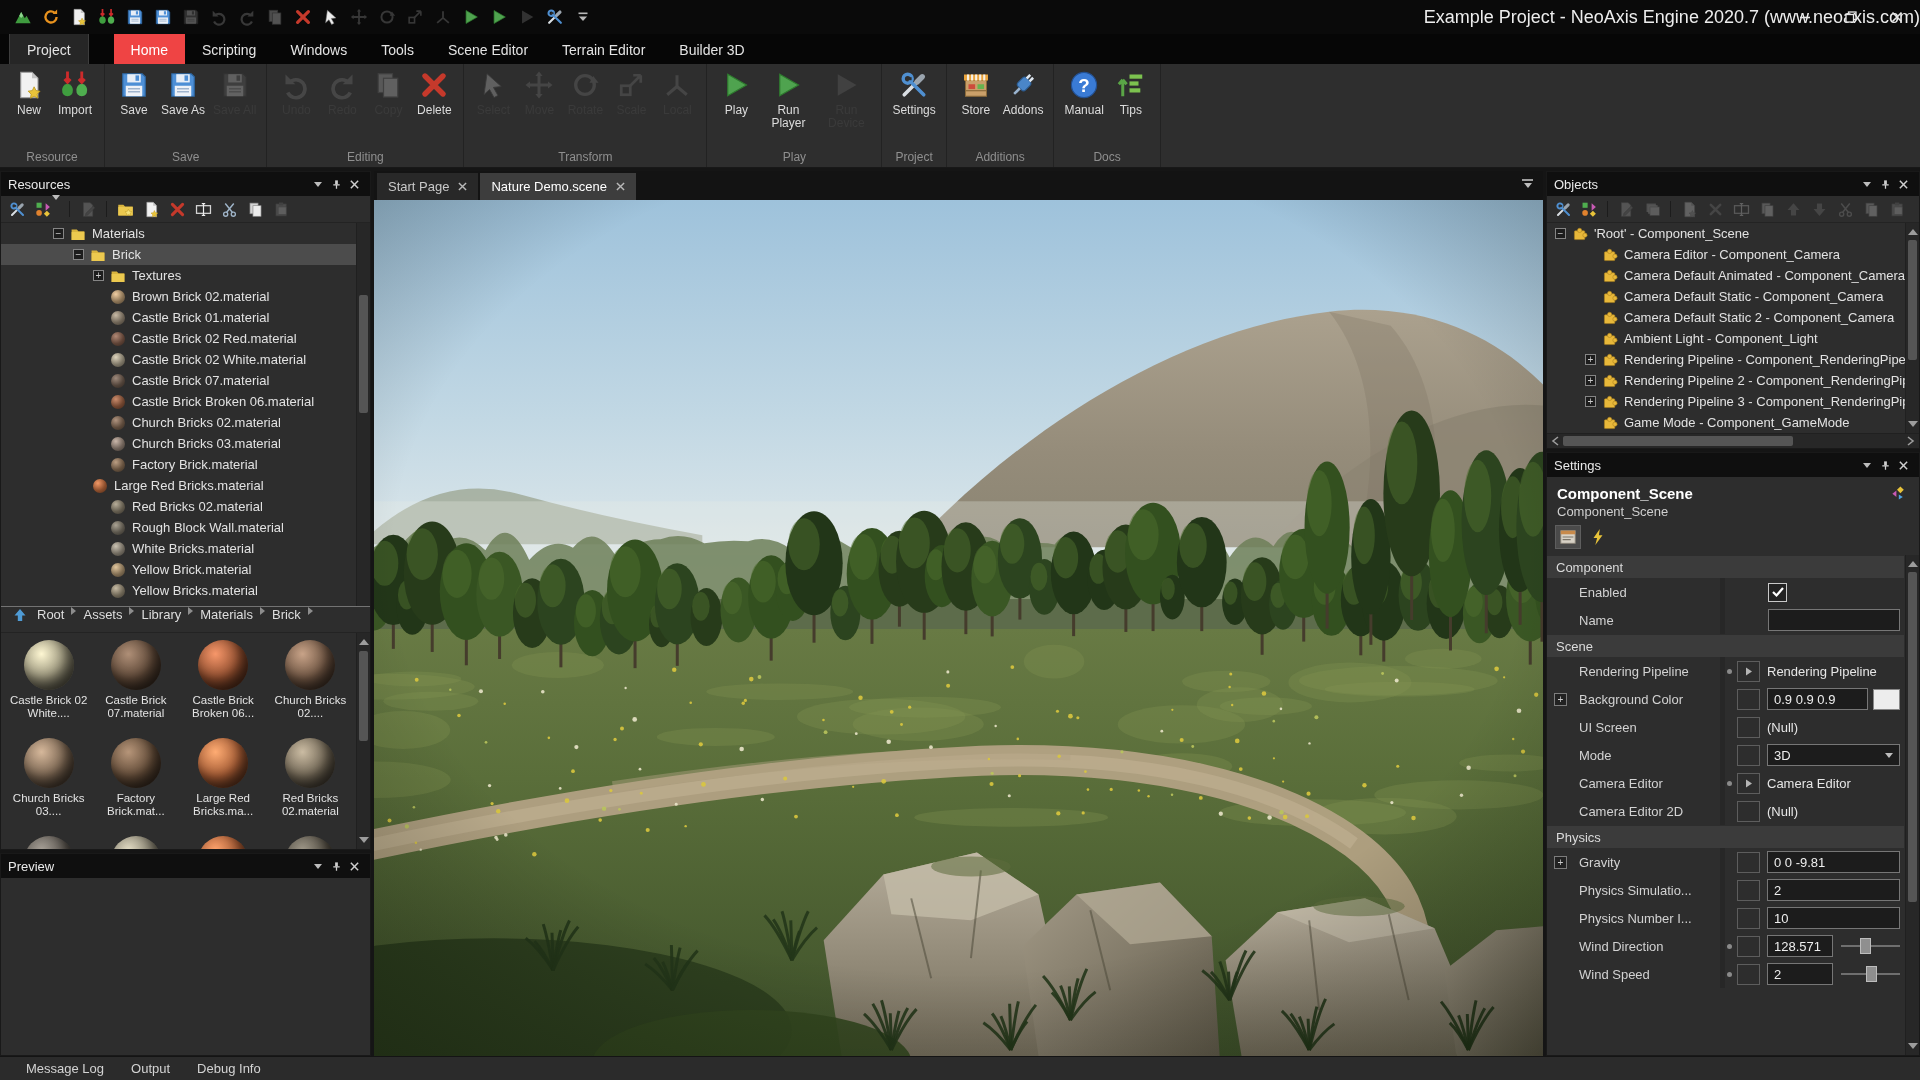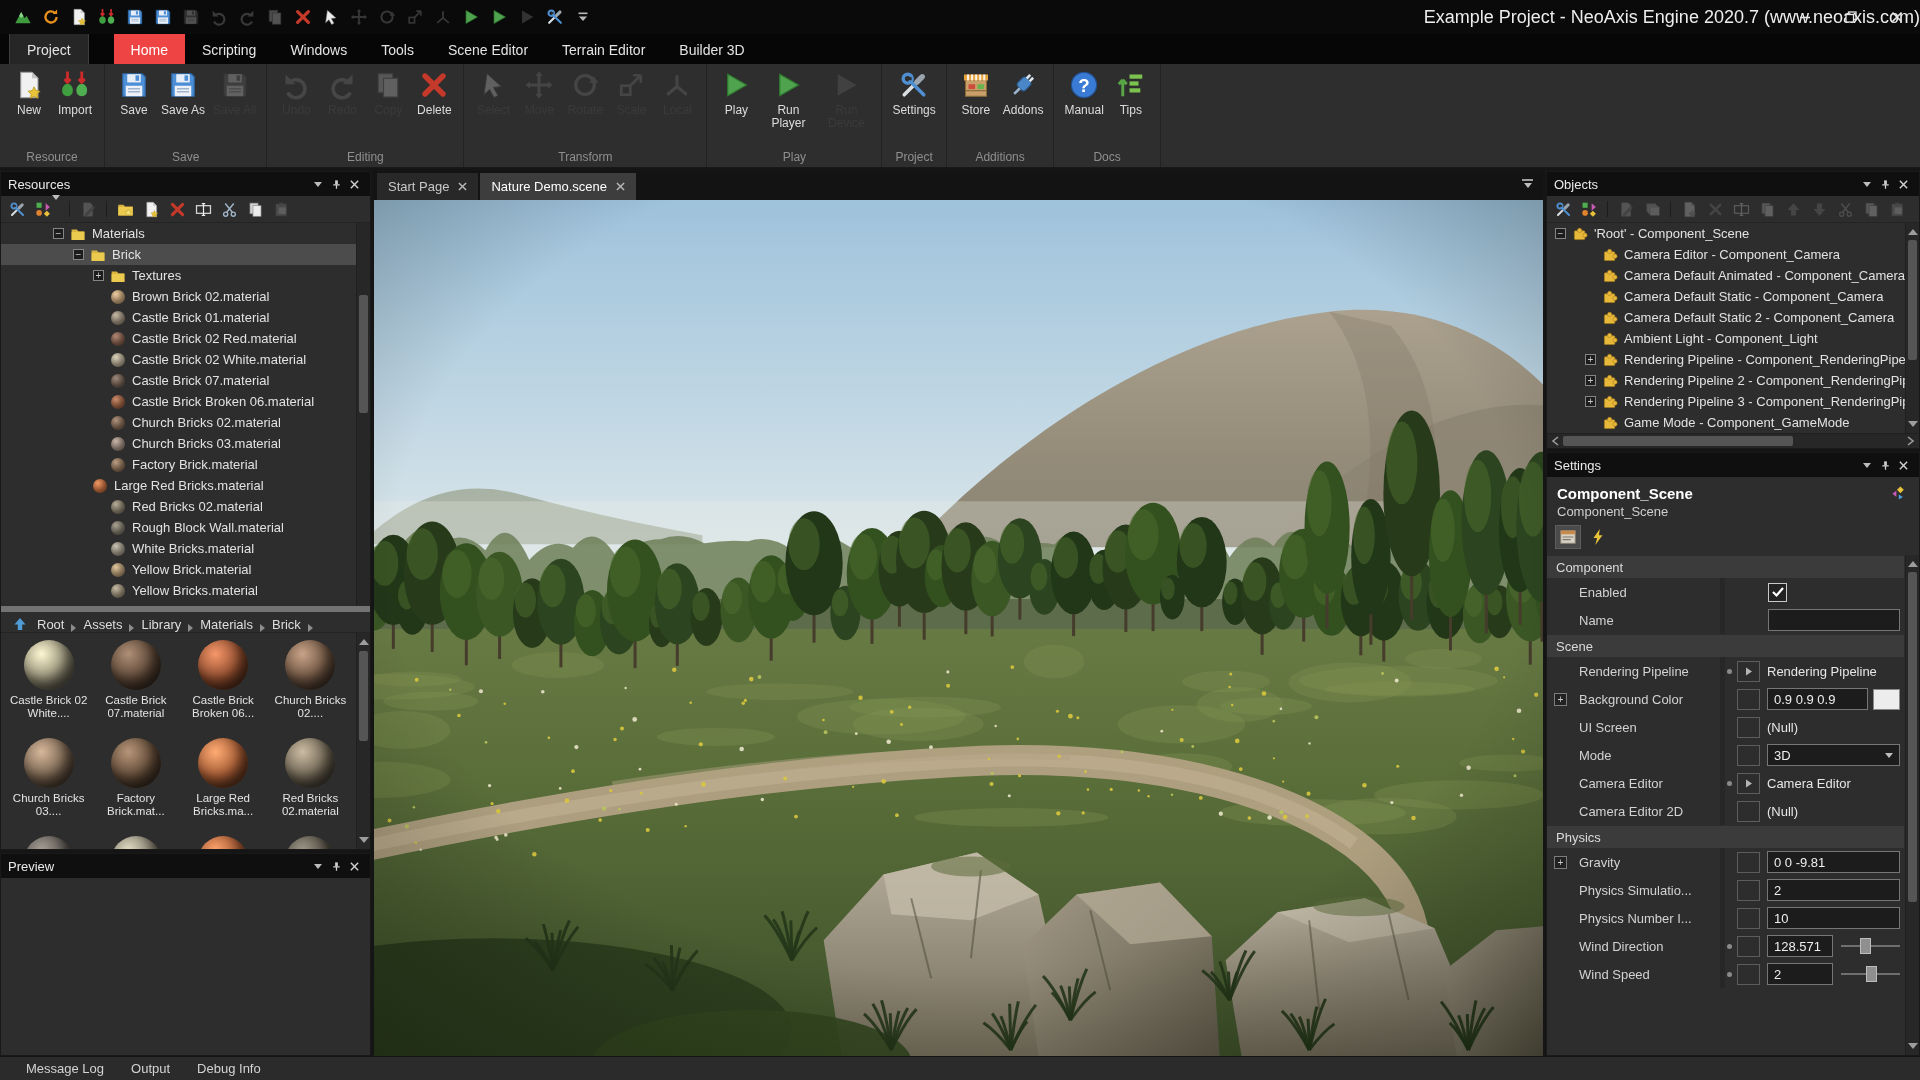"Root" .breadcrumb { align-items: flex-end -> flex-start; border-top: 6px solid #737373 -> 1px solid #737373 }
